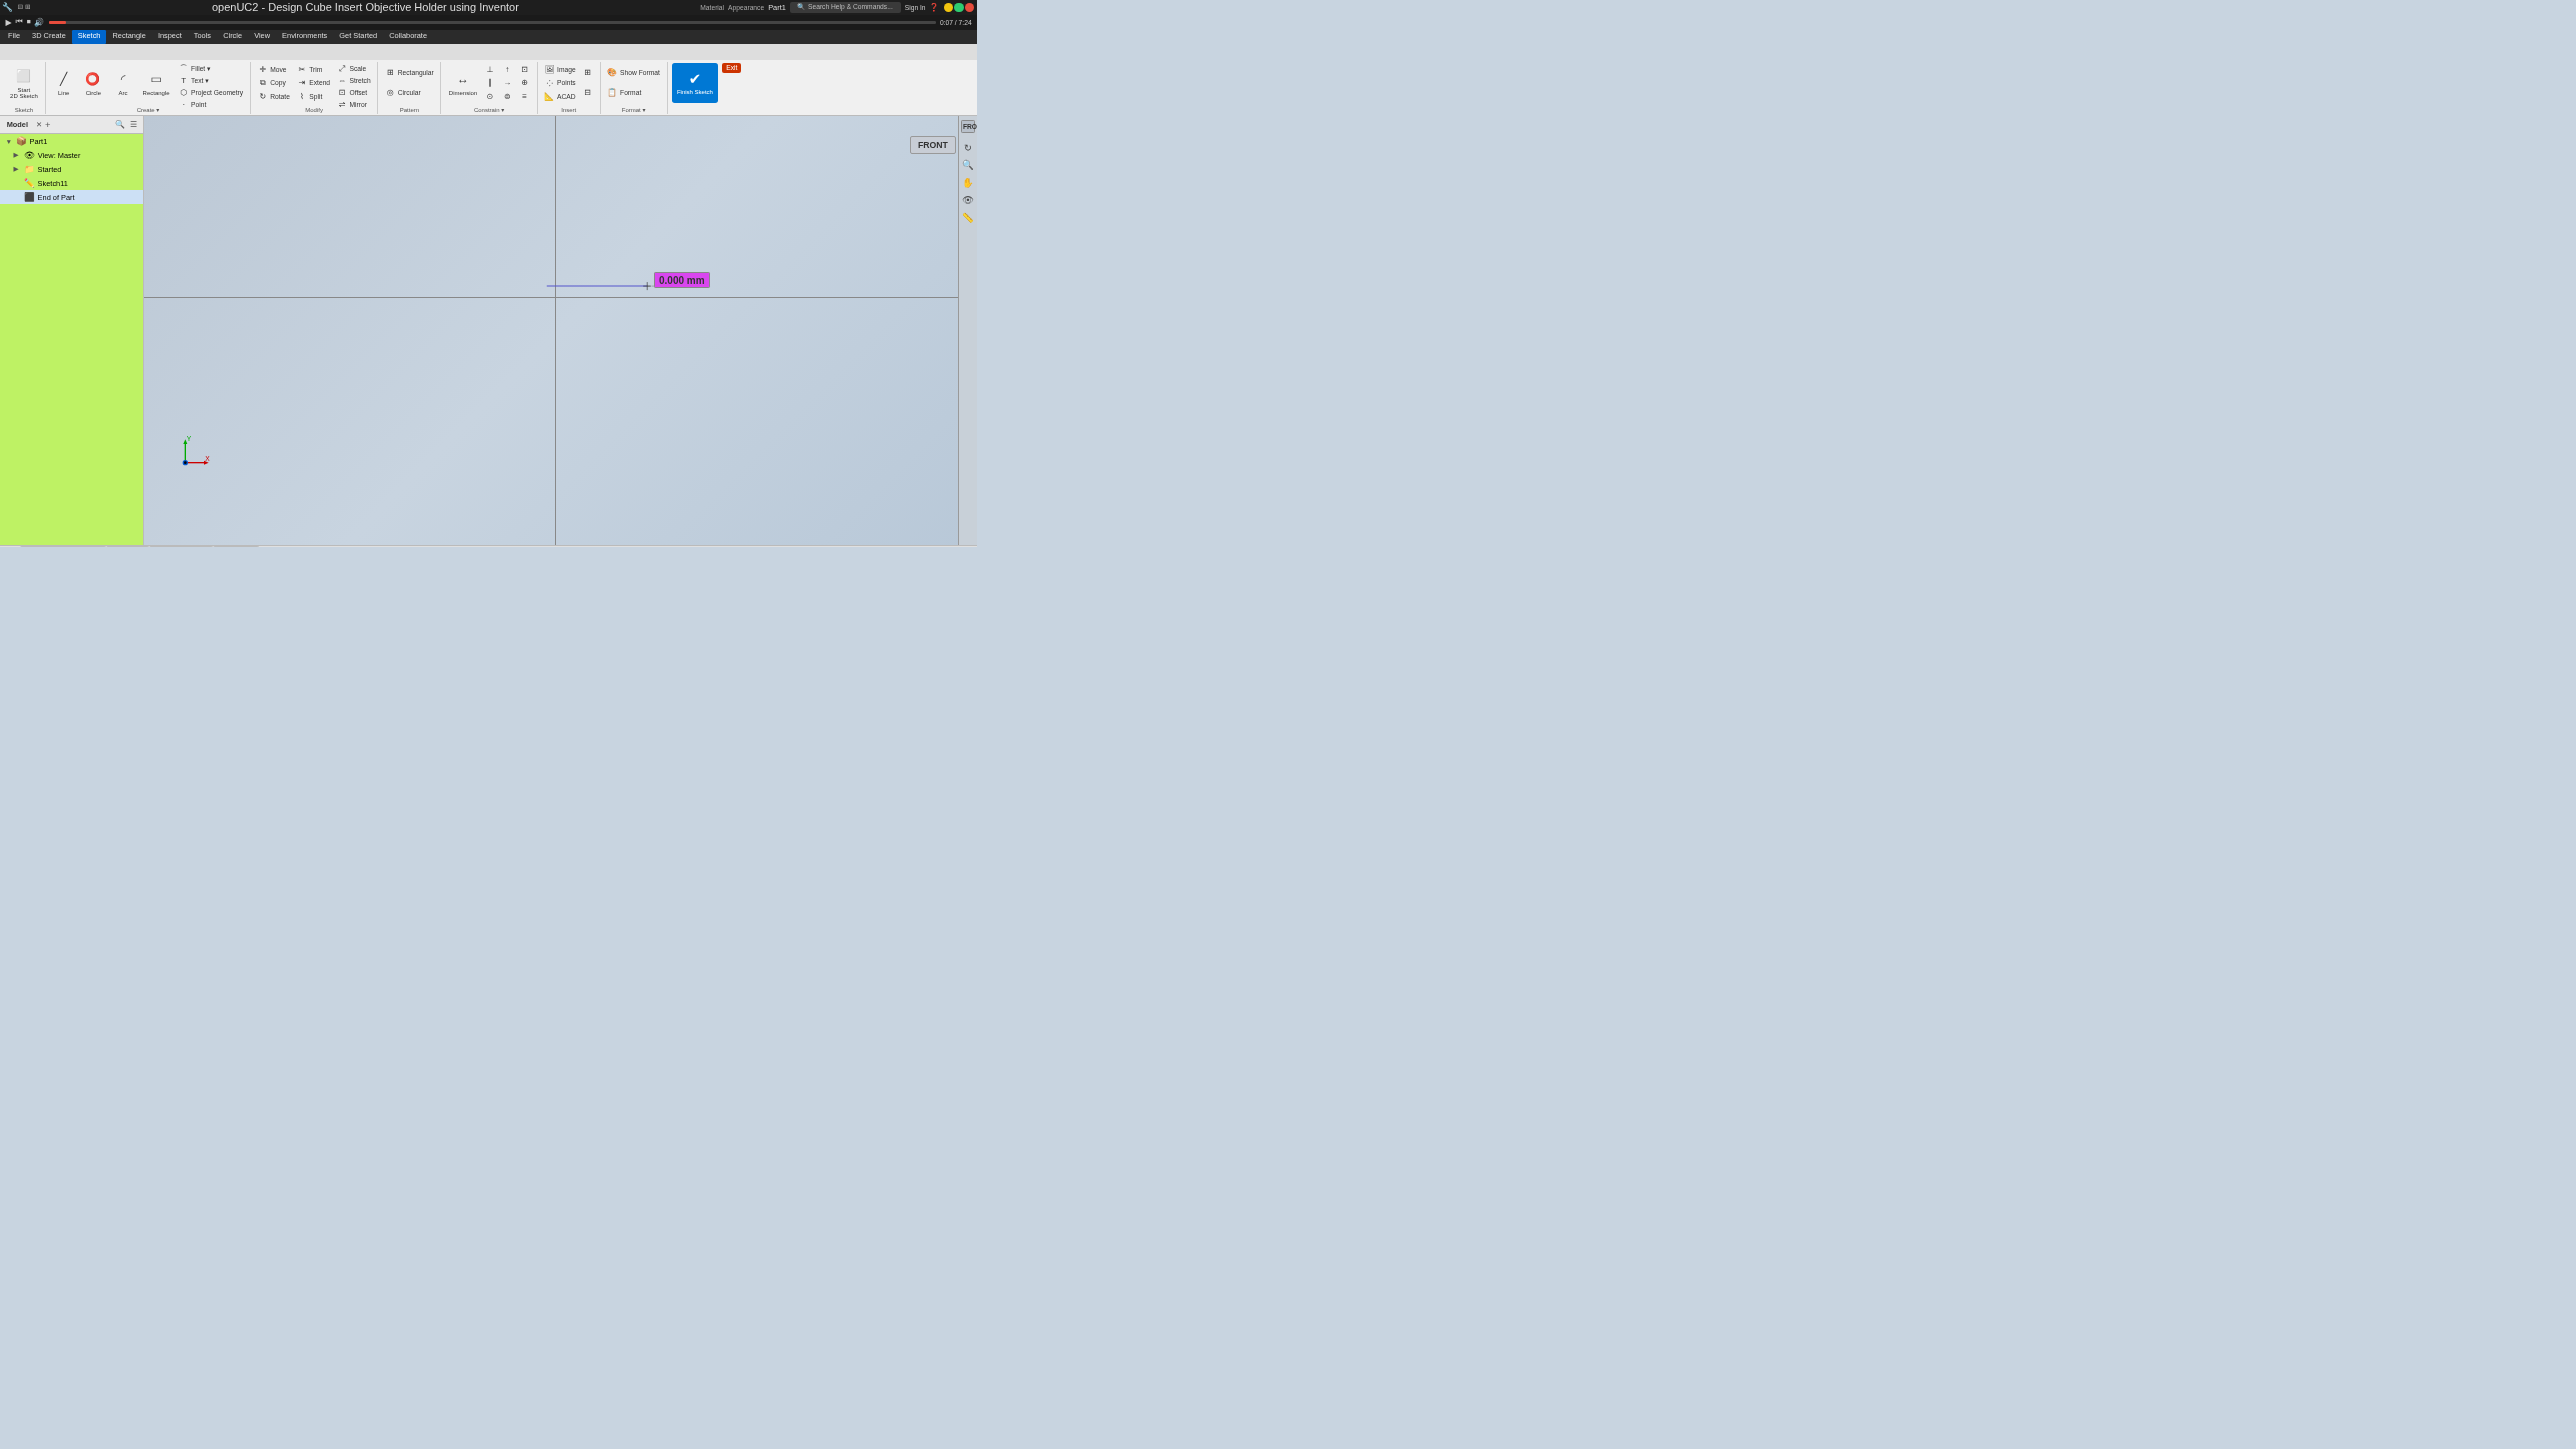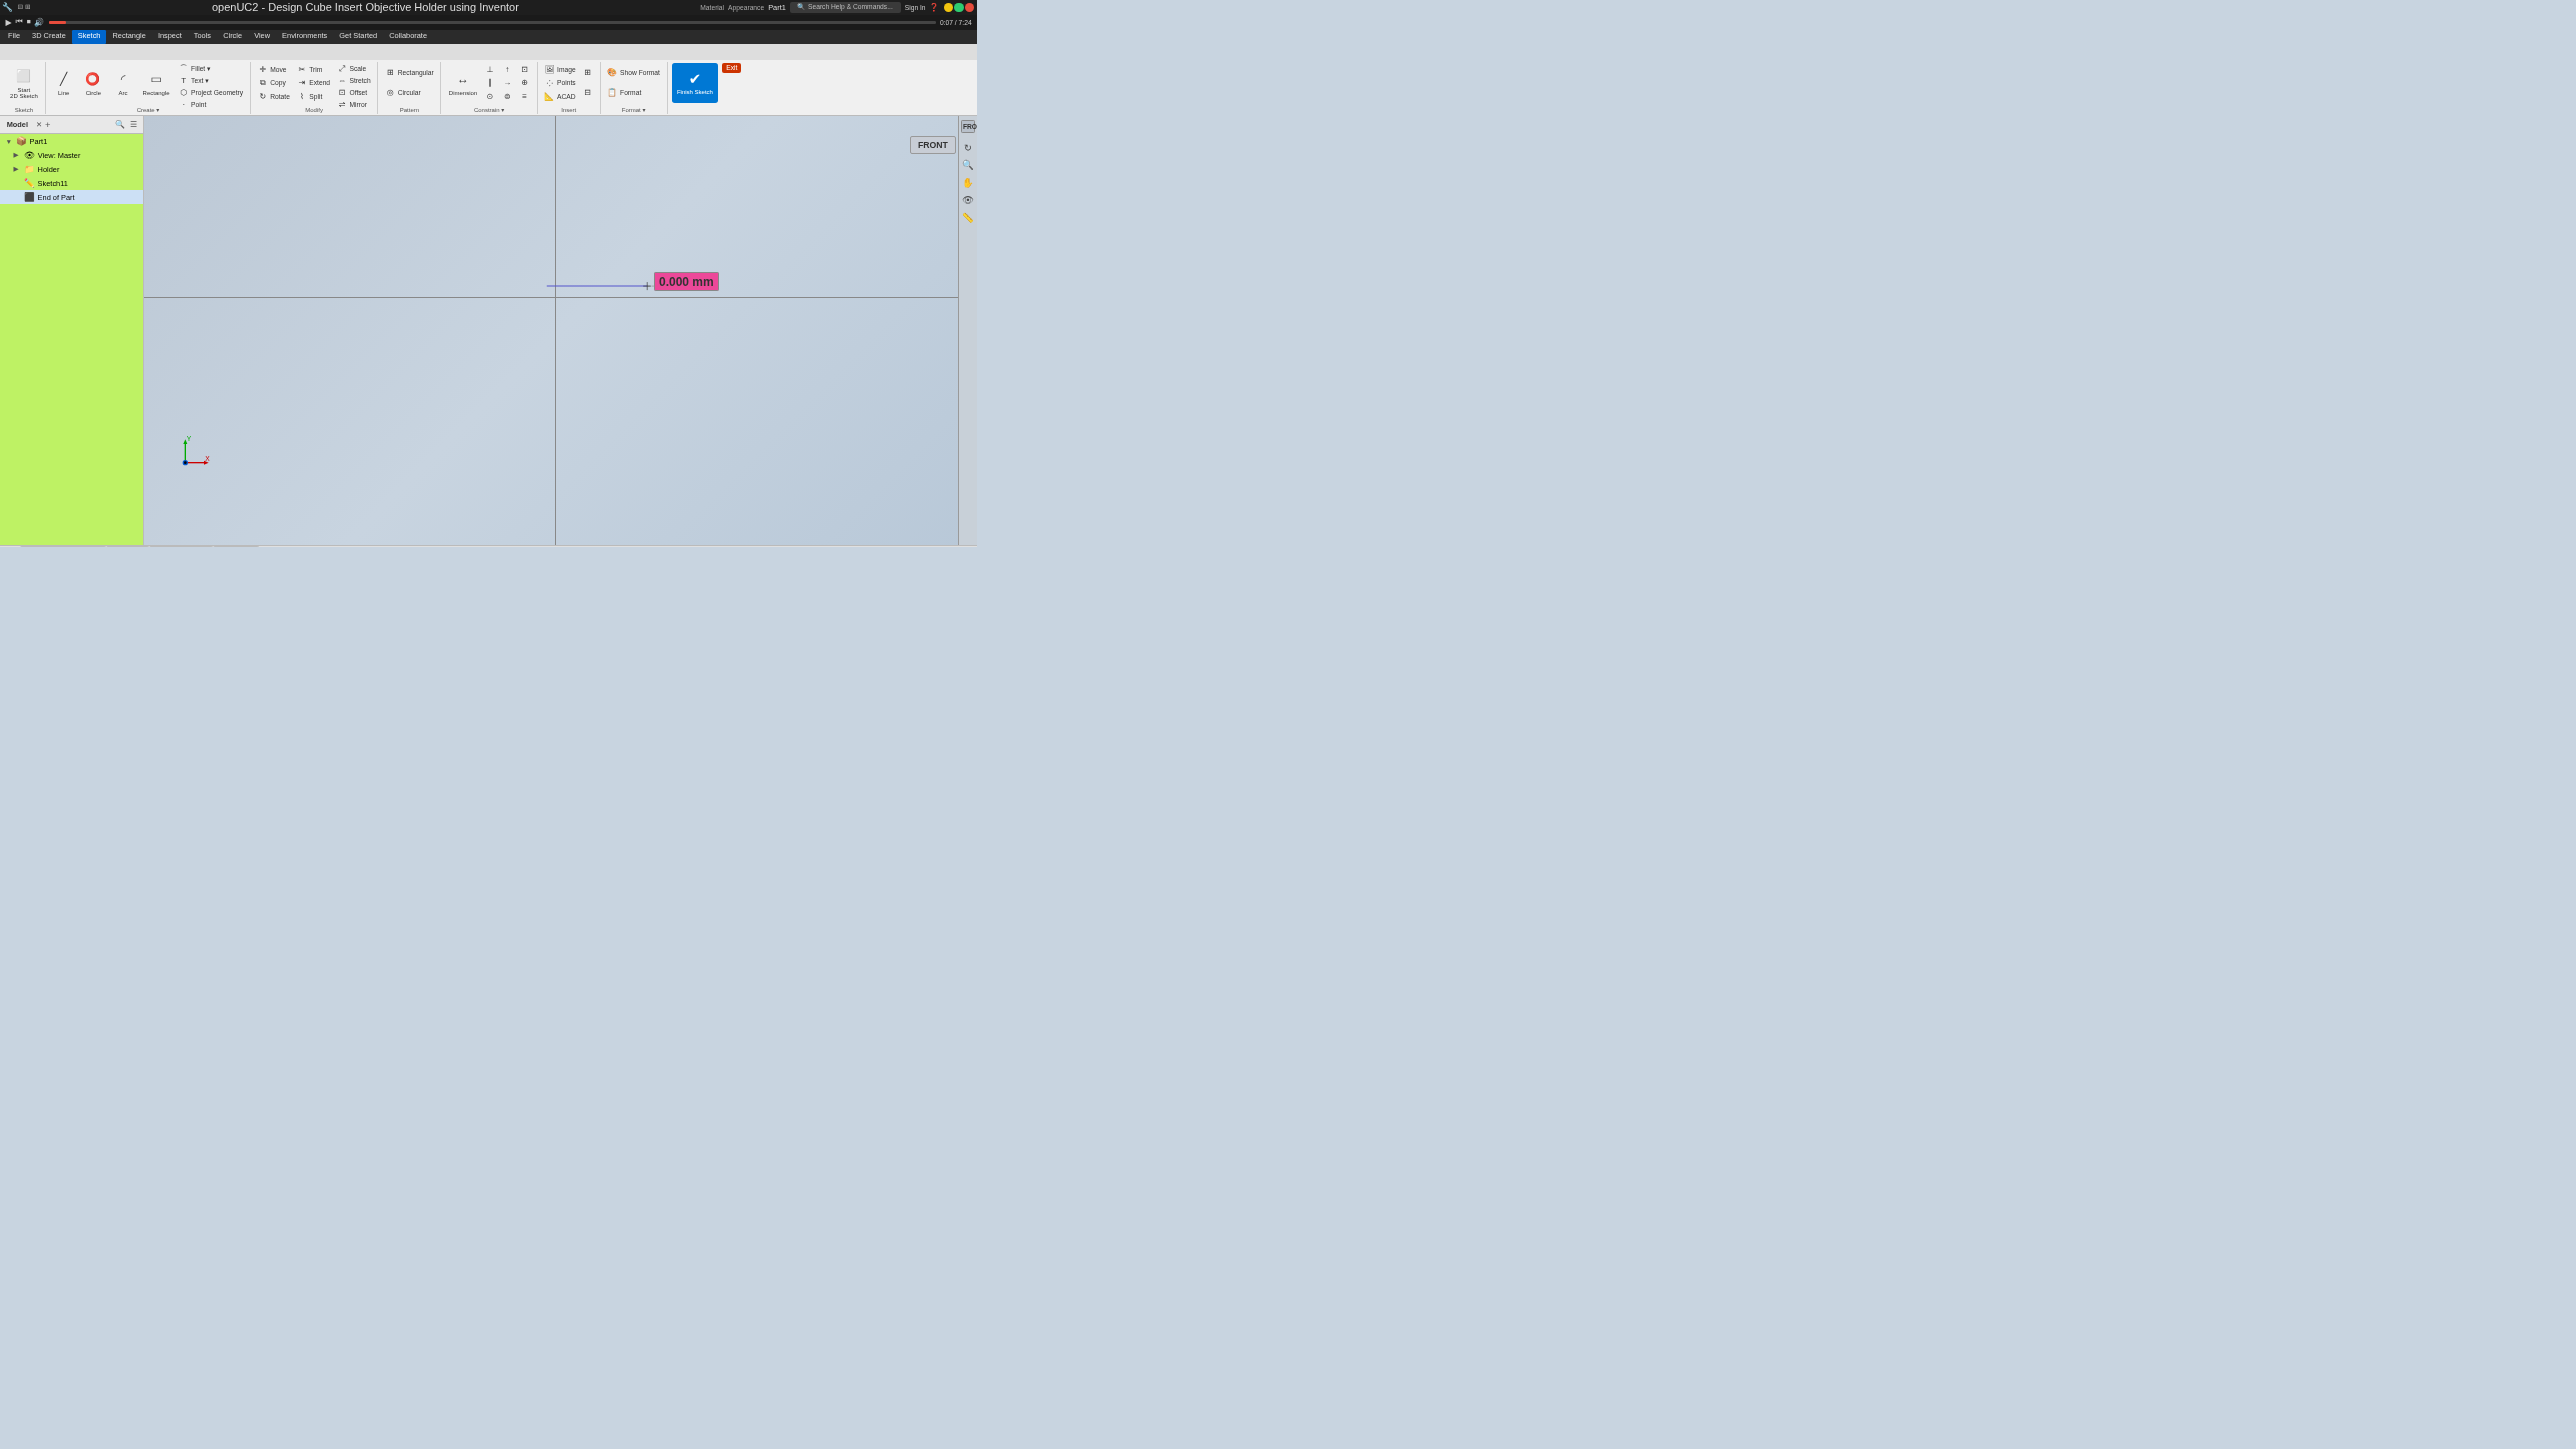"Holder" span { text: Holder -> Started }
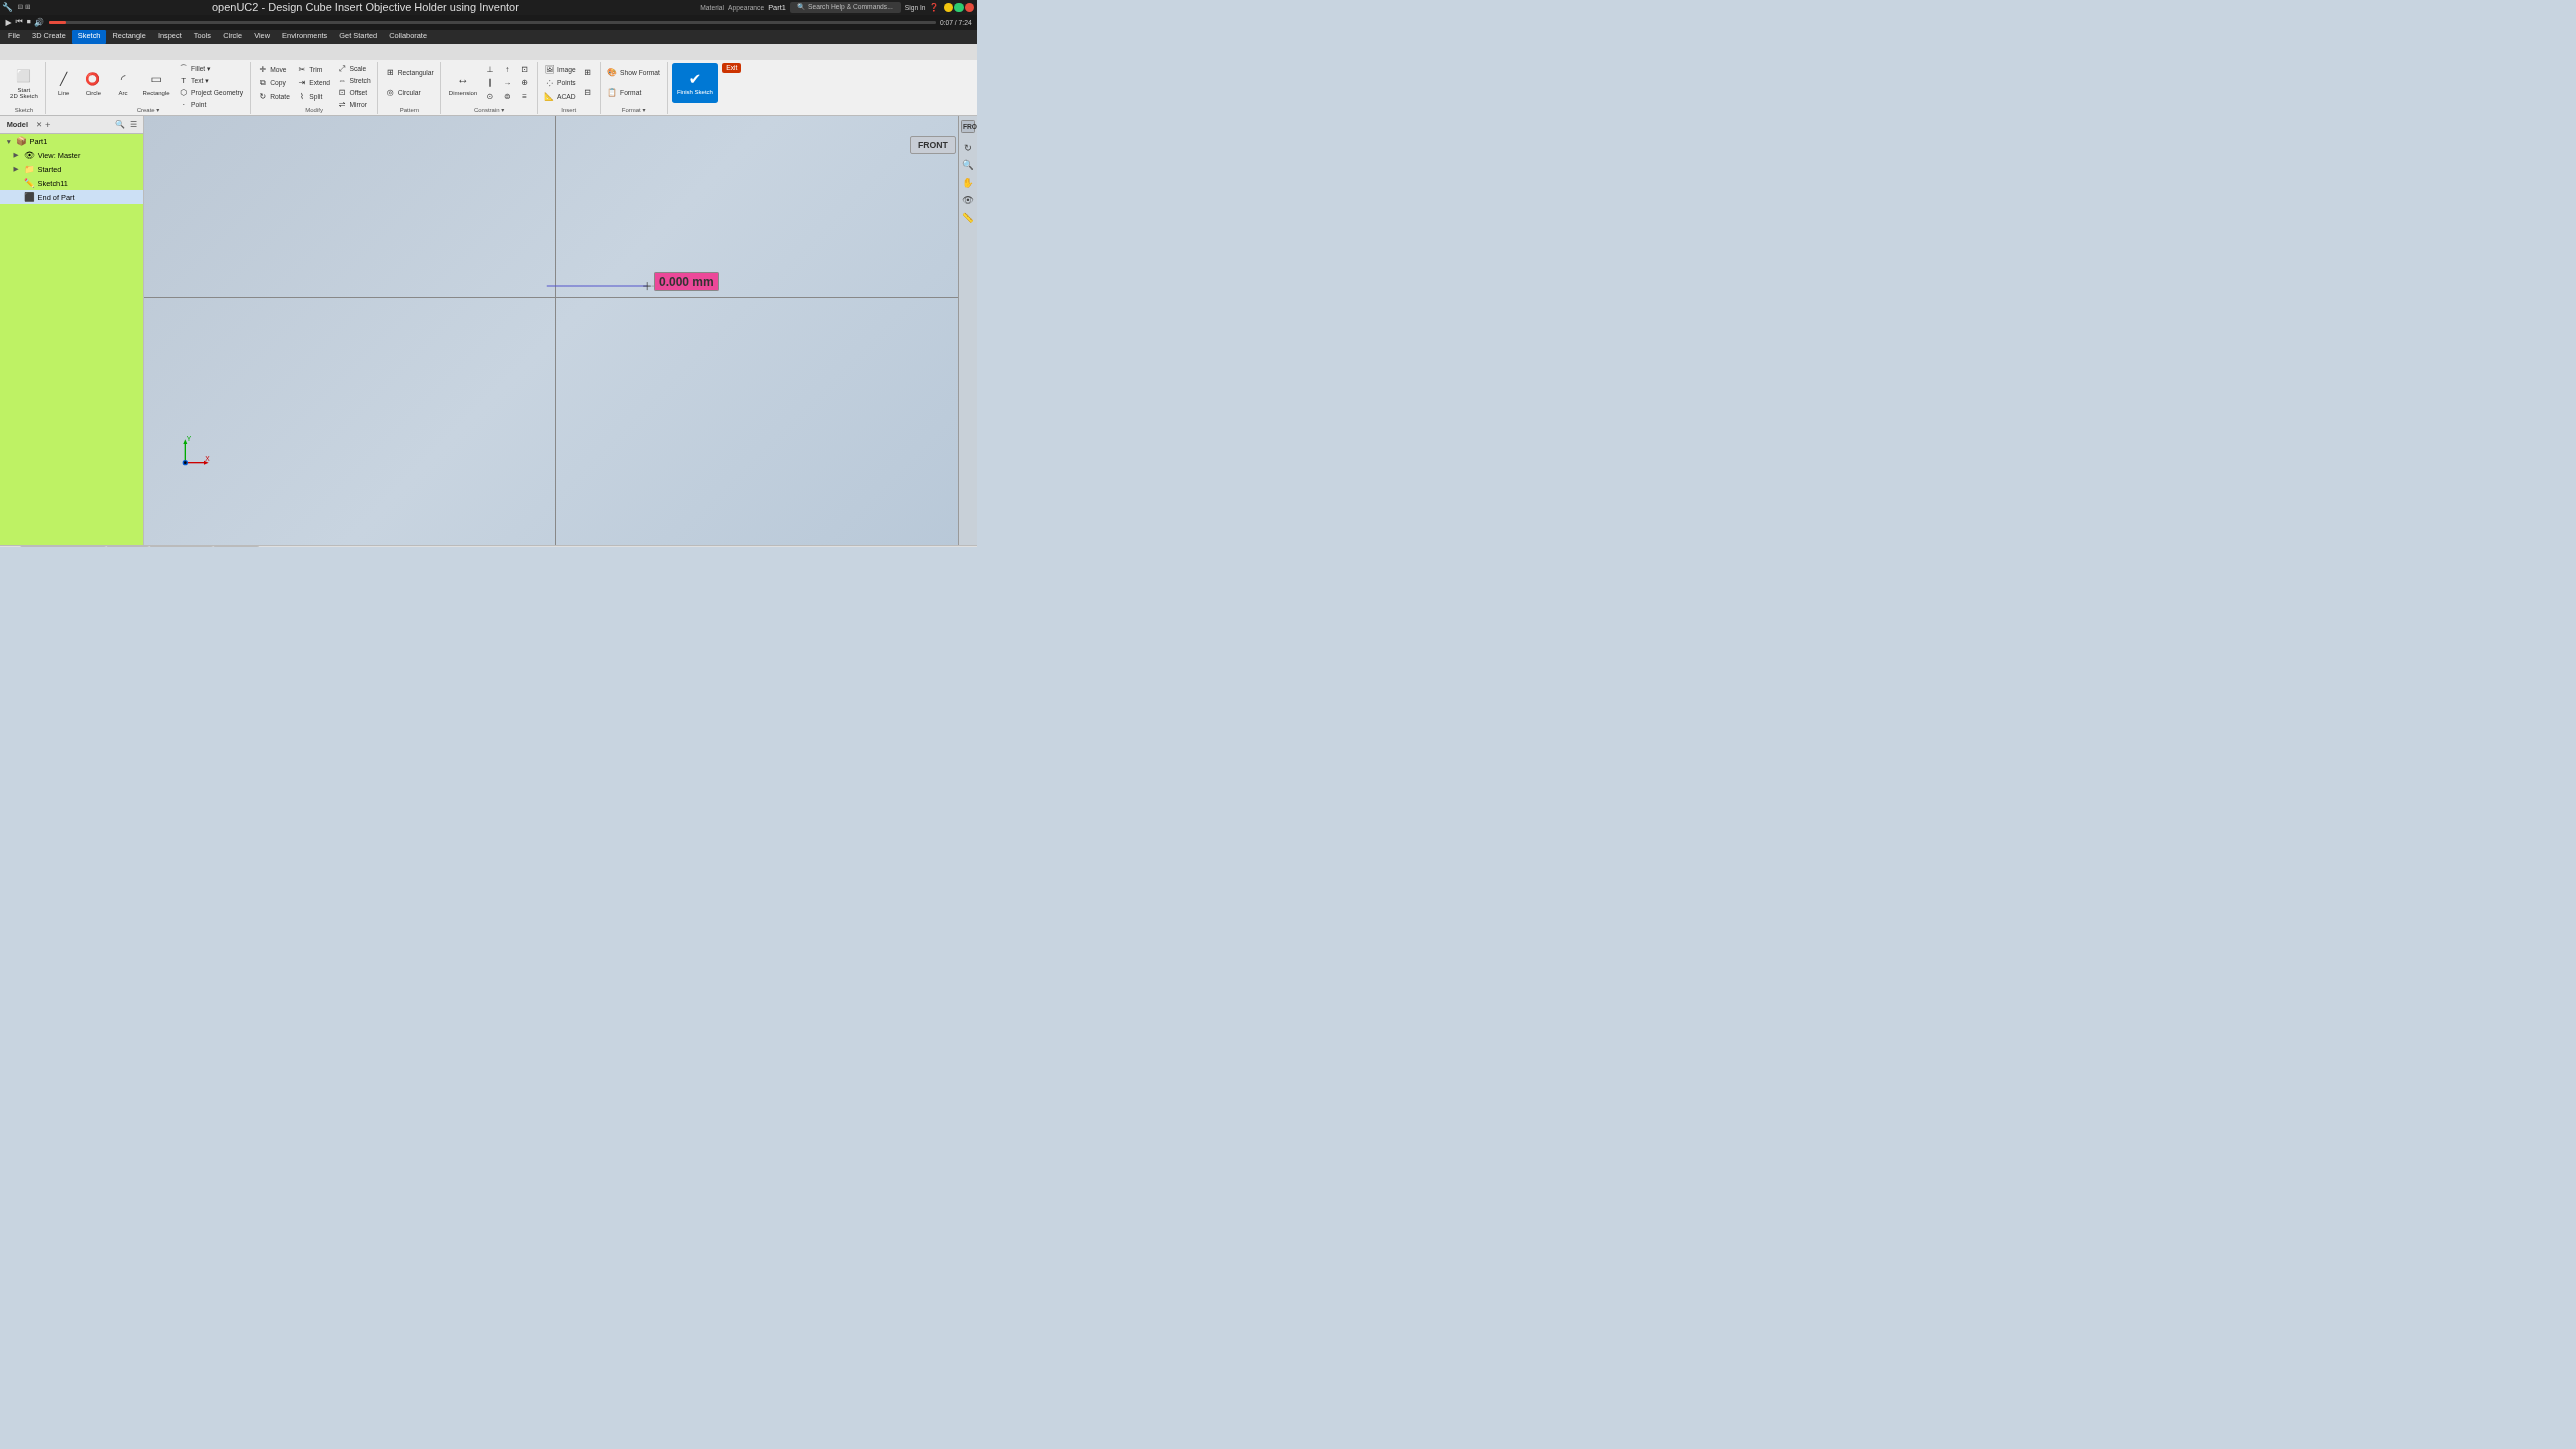"0.000 mm" #dimension-tooltip { background: #ec4899 -> #d946ef; font-size: 12px -> 10px }
